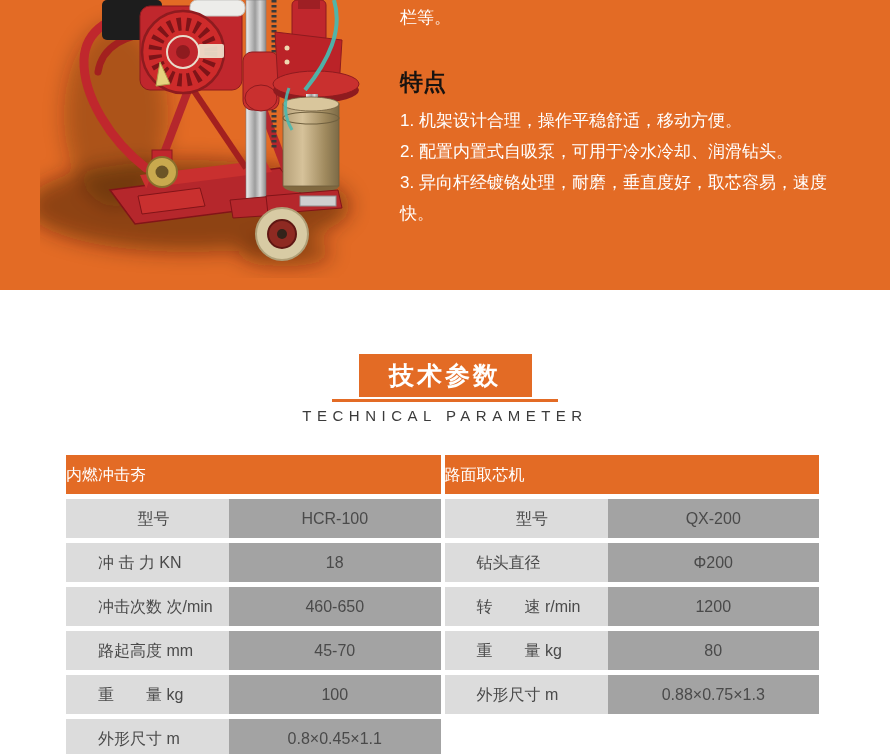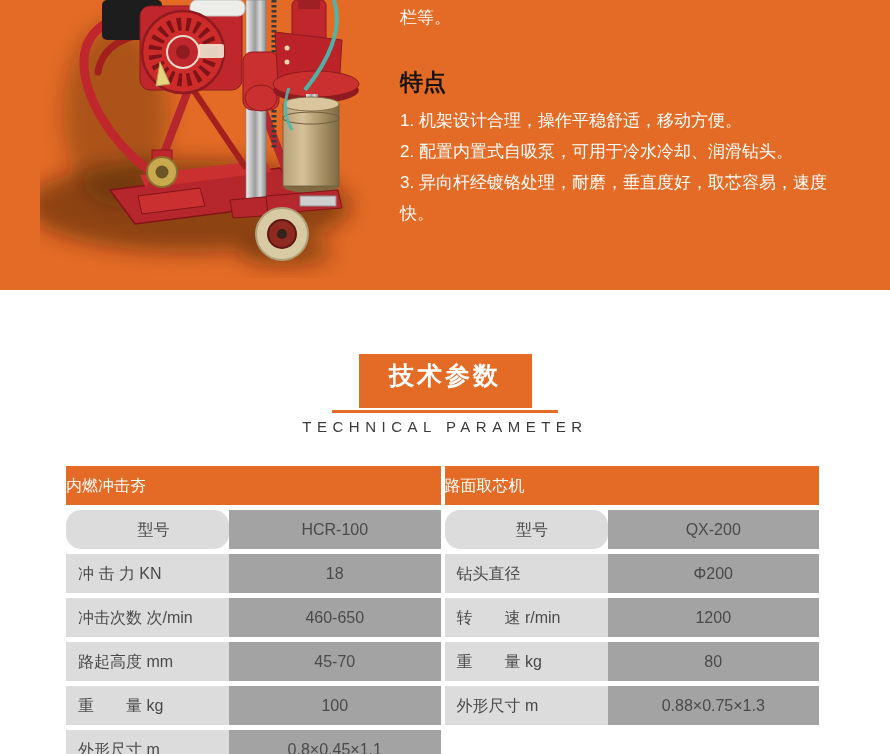"技术参数" .tech-badge { height: 54px -> 43px }
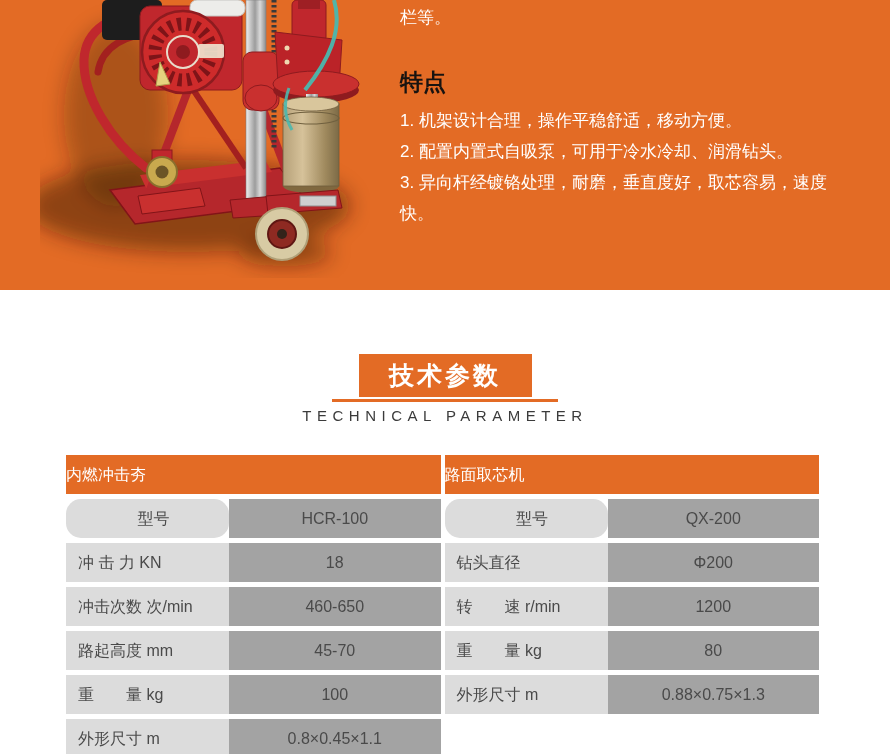"型号" .spec-label.center { border-radius: 15px -> none }
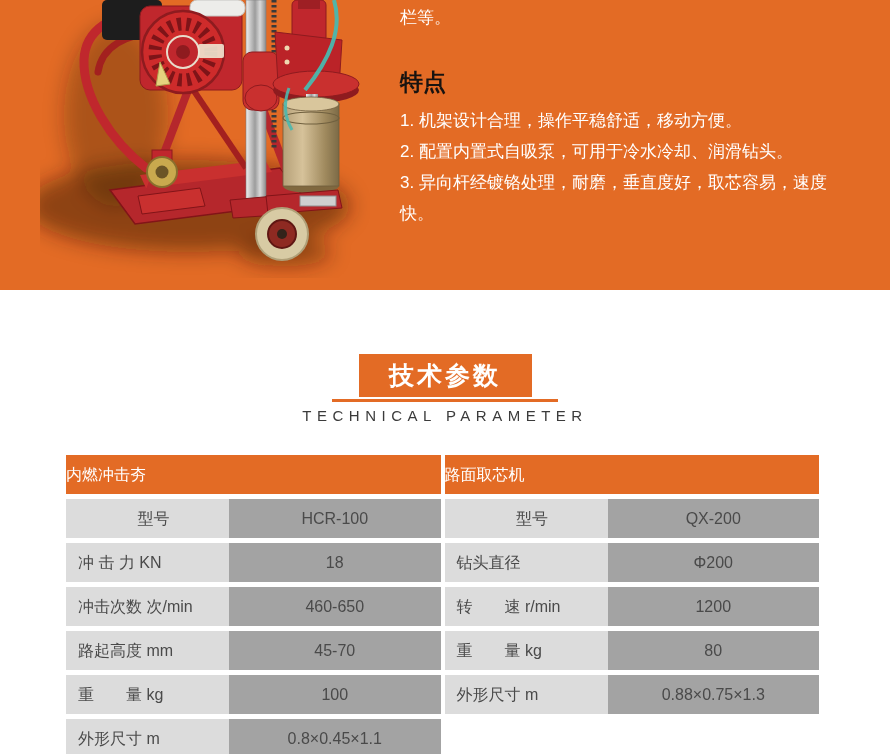"冲 击 力 KN" .spec-label { padding-left: 12px -> 32px }
